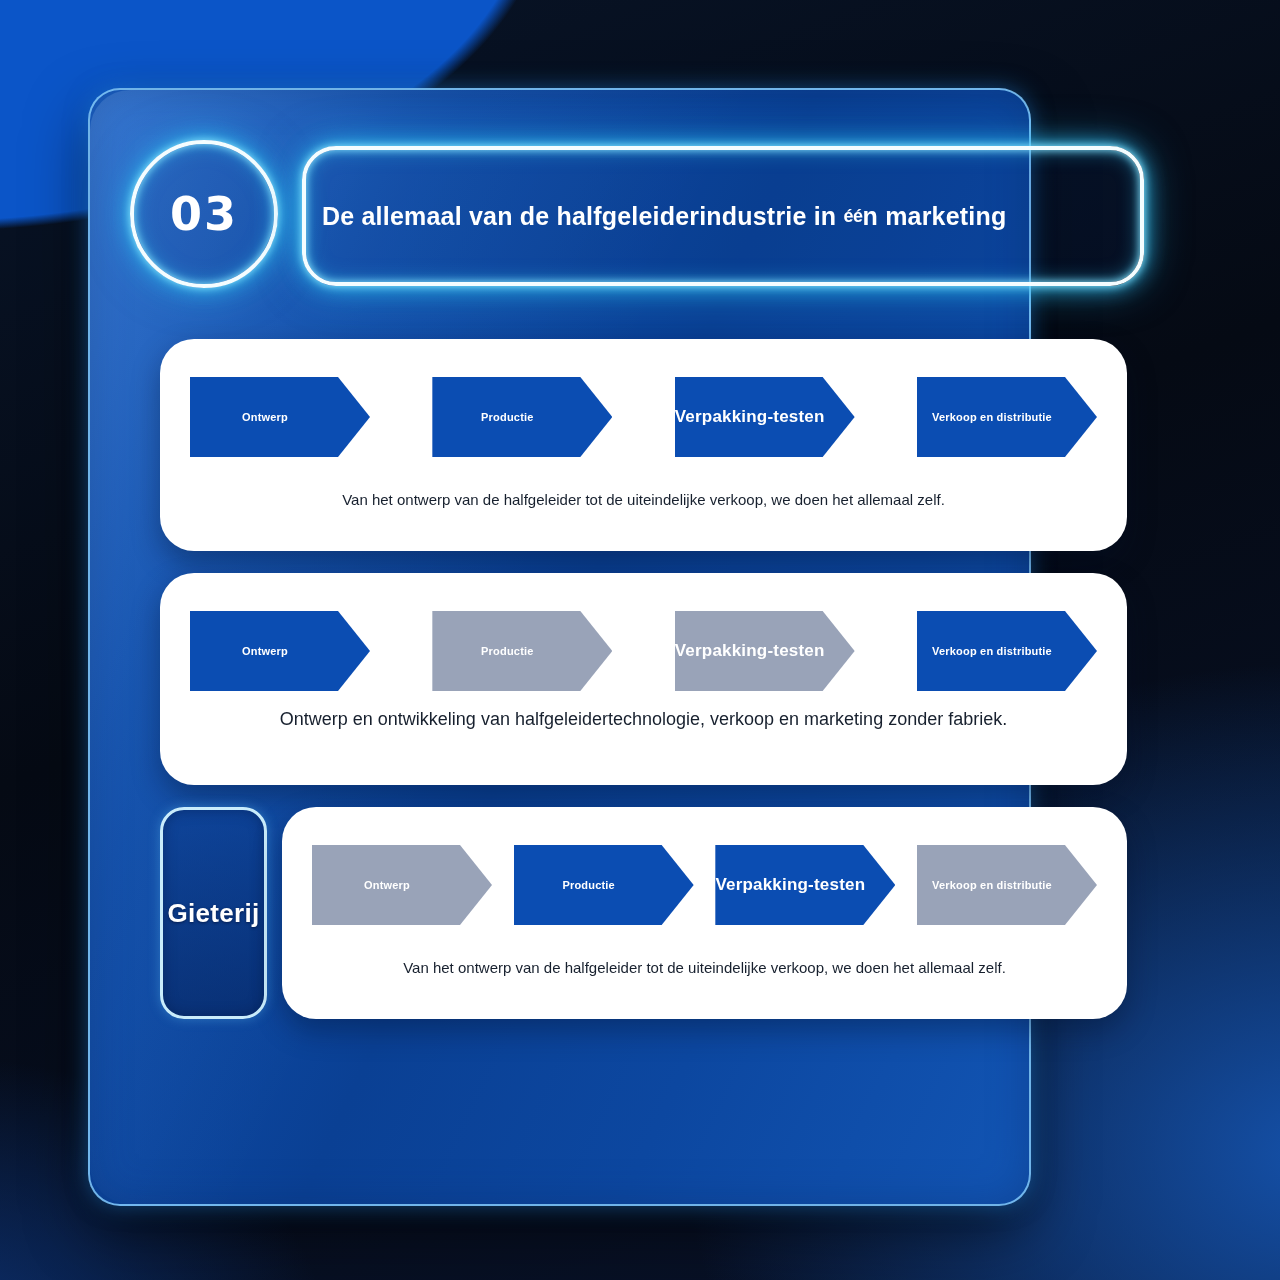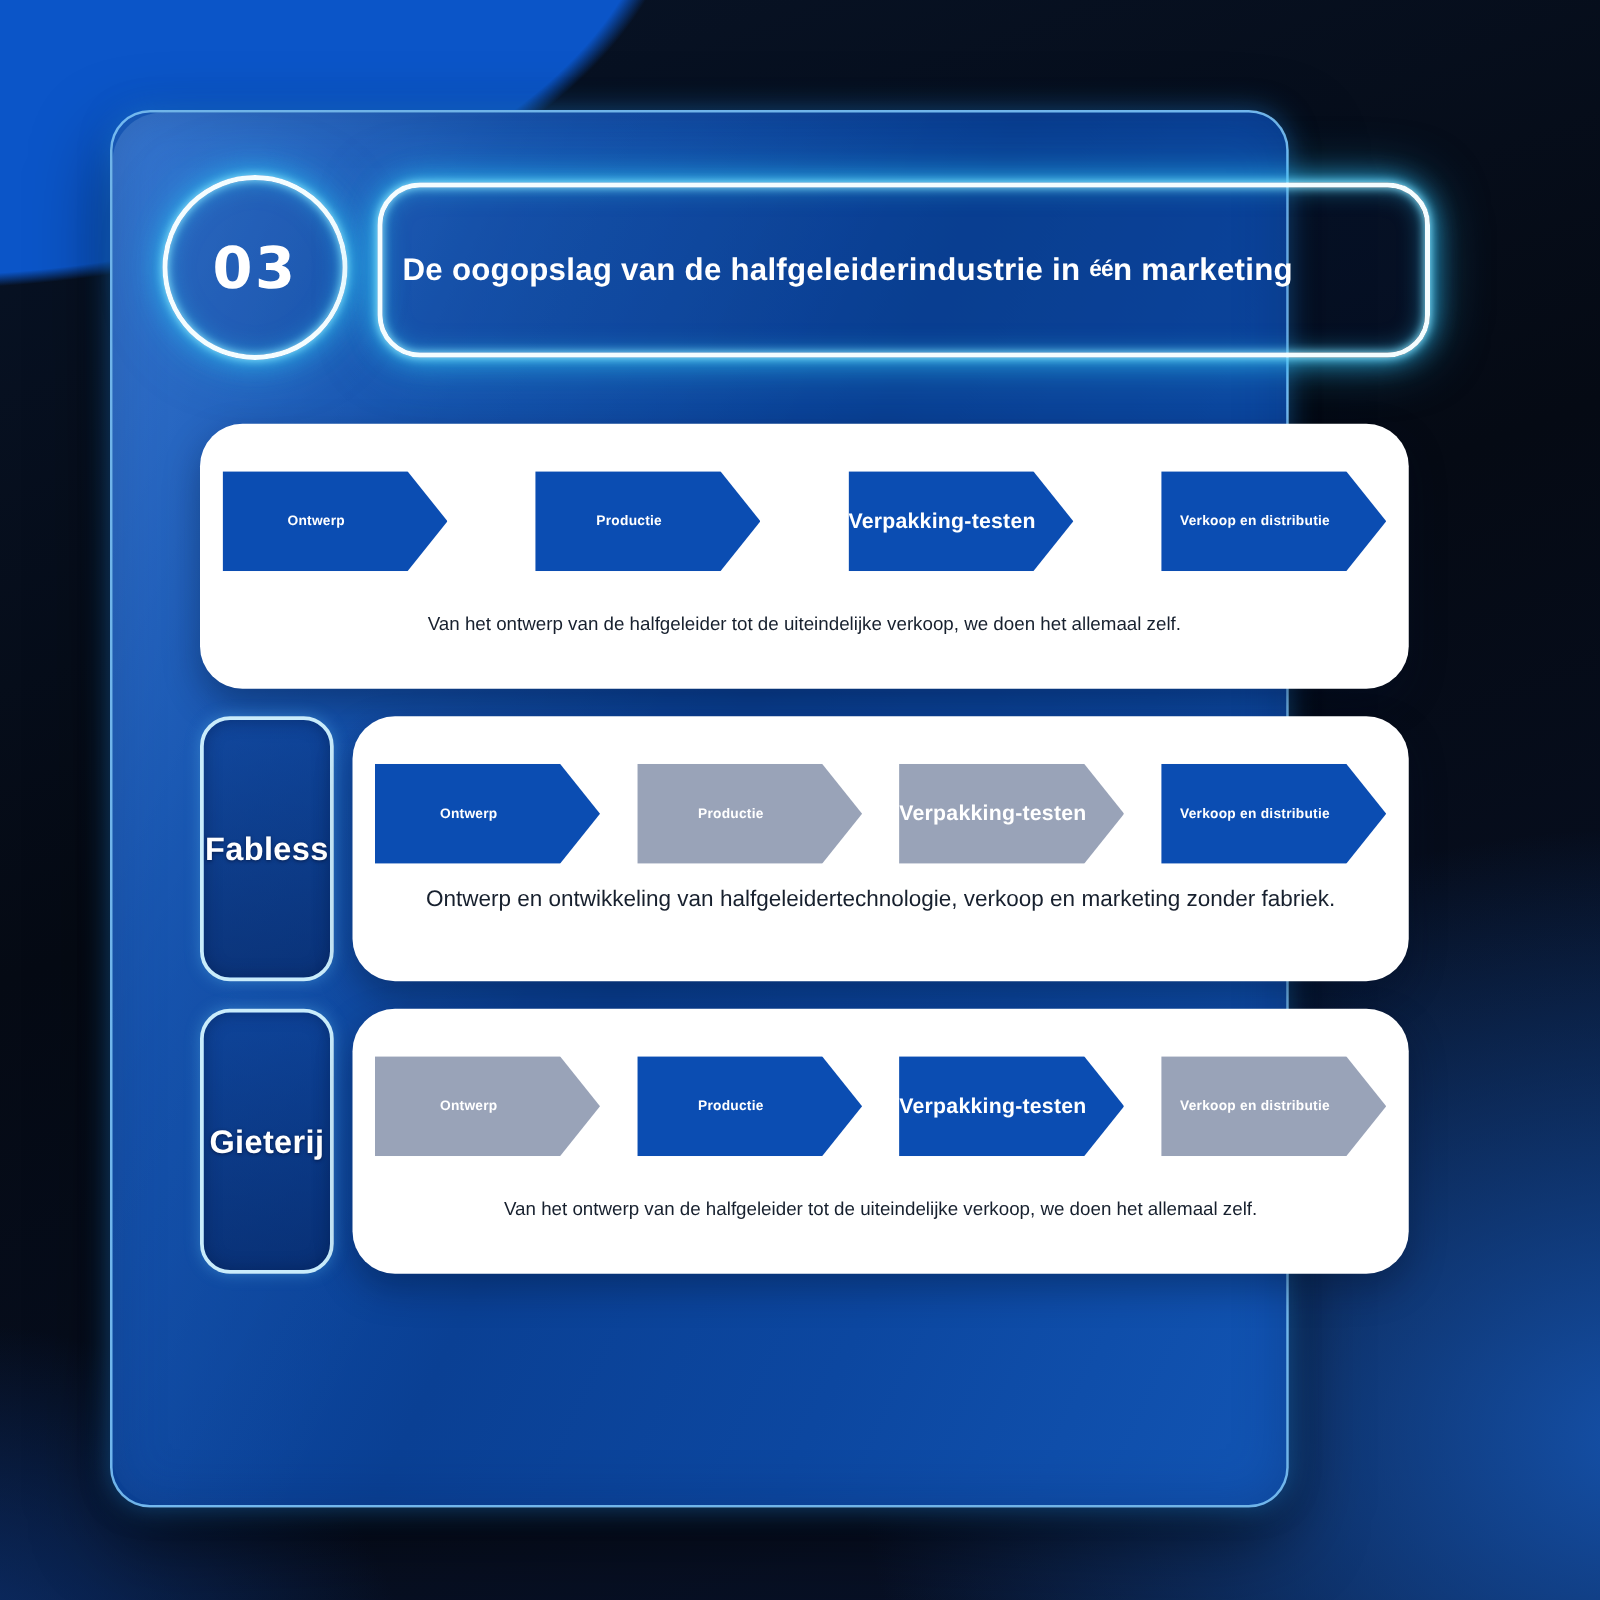"De oogopslag van de" span { text: oogopslag -> allemaal }
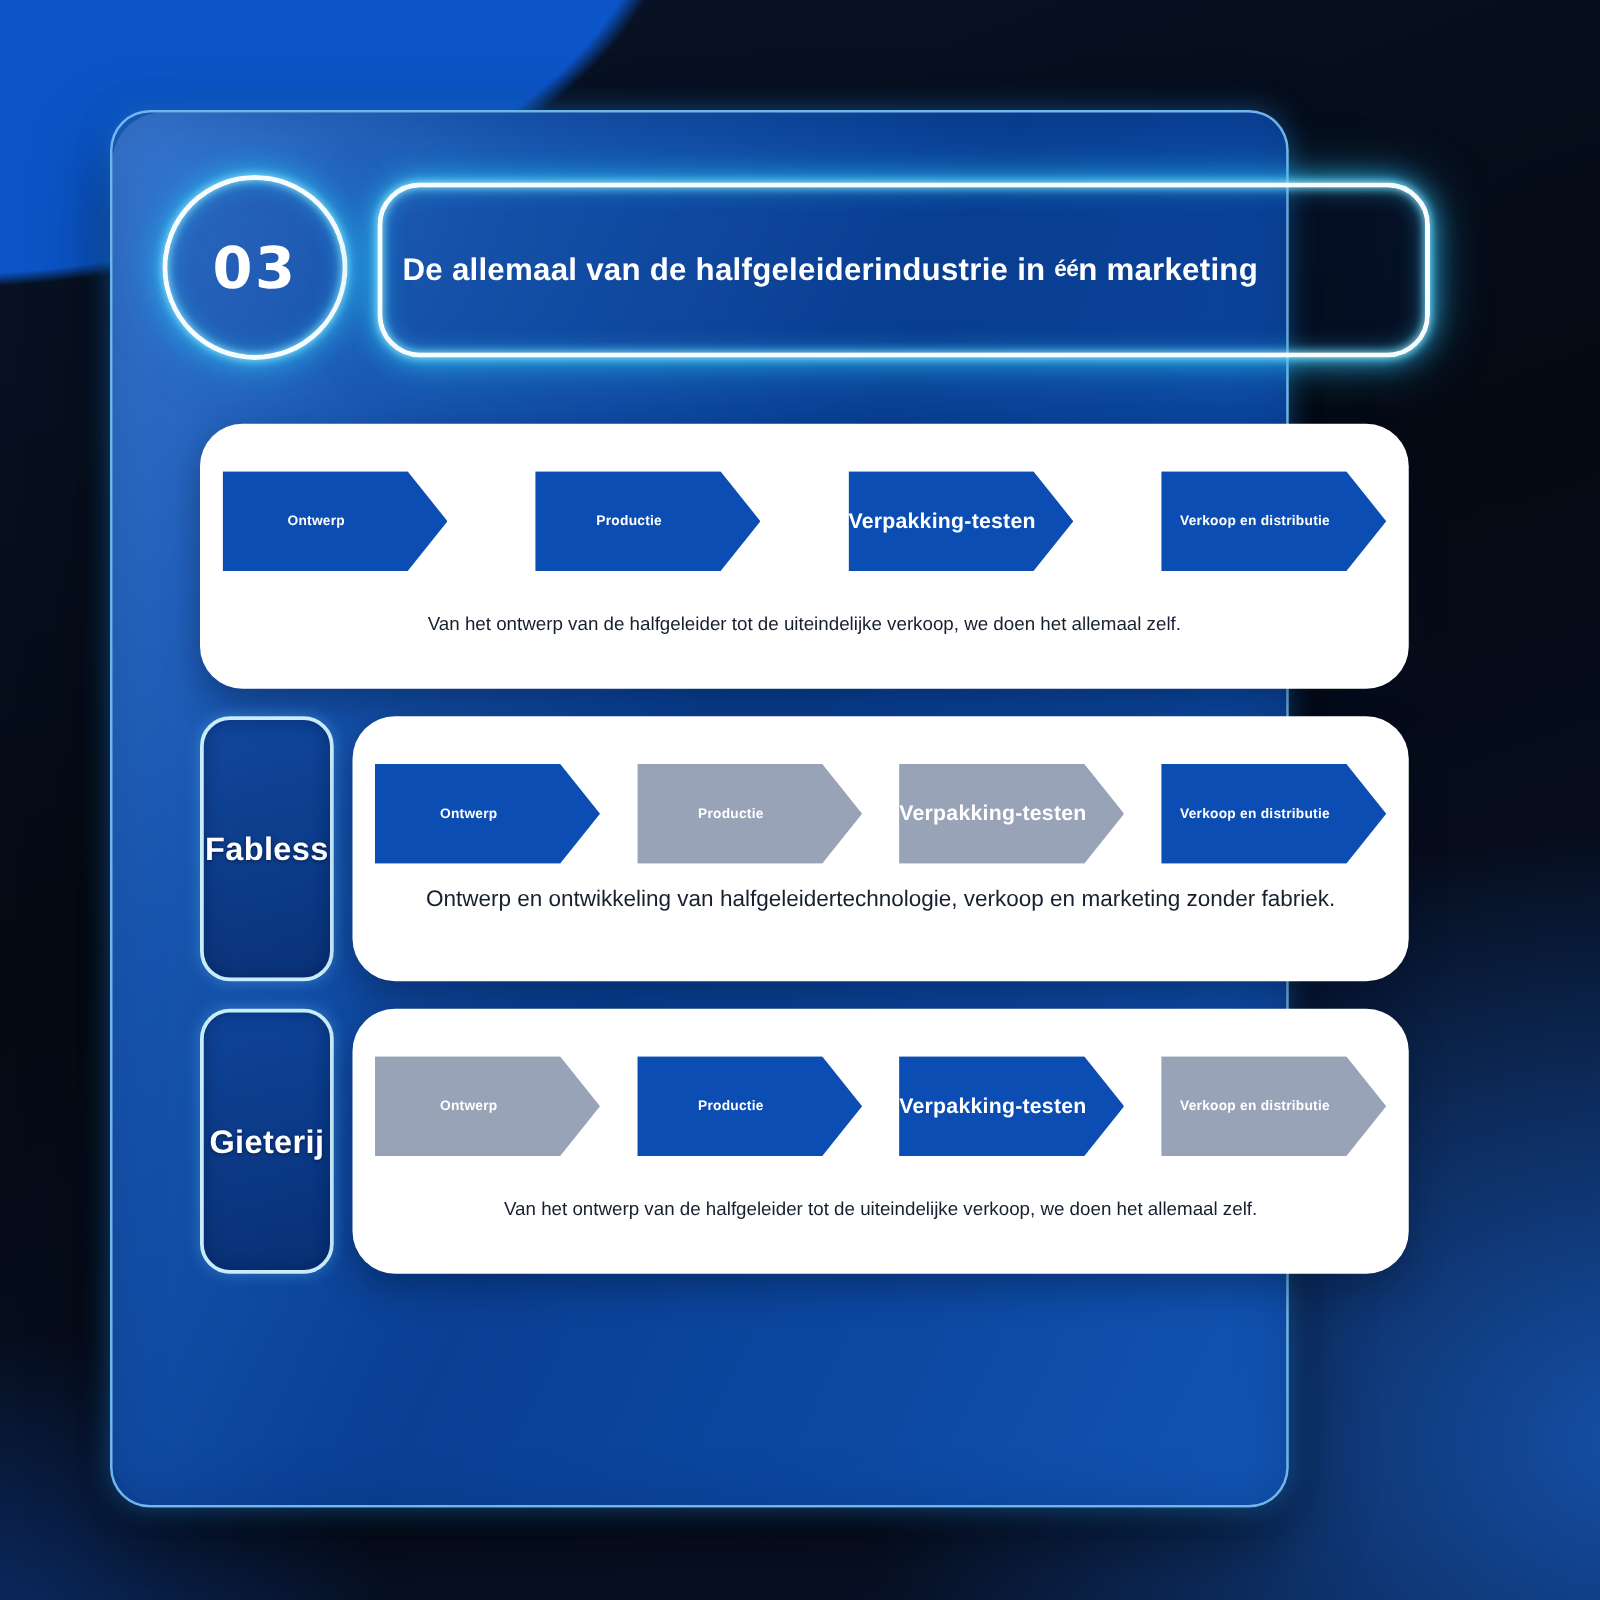"Ontwerp" .card { padding: 38px 18px 0 -> 38px 30px 0 }
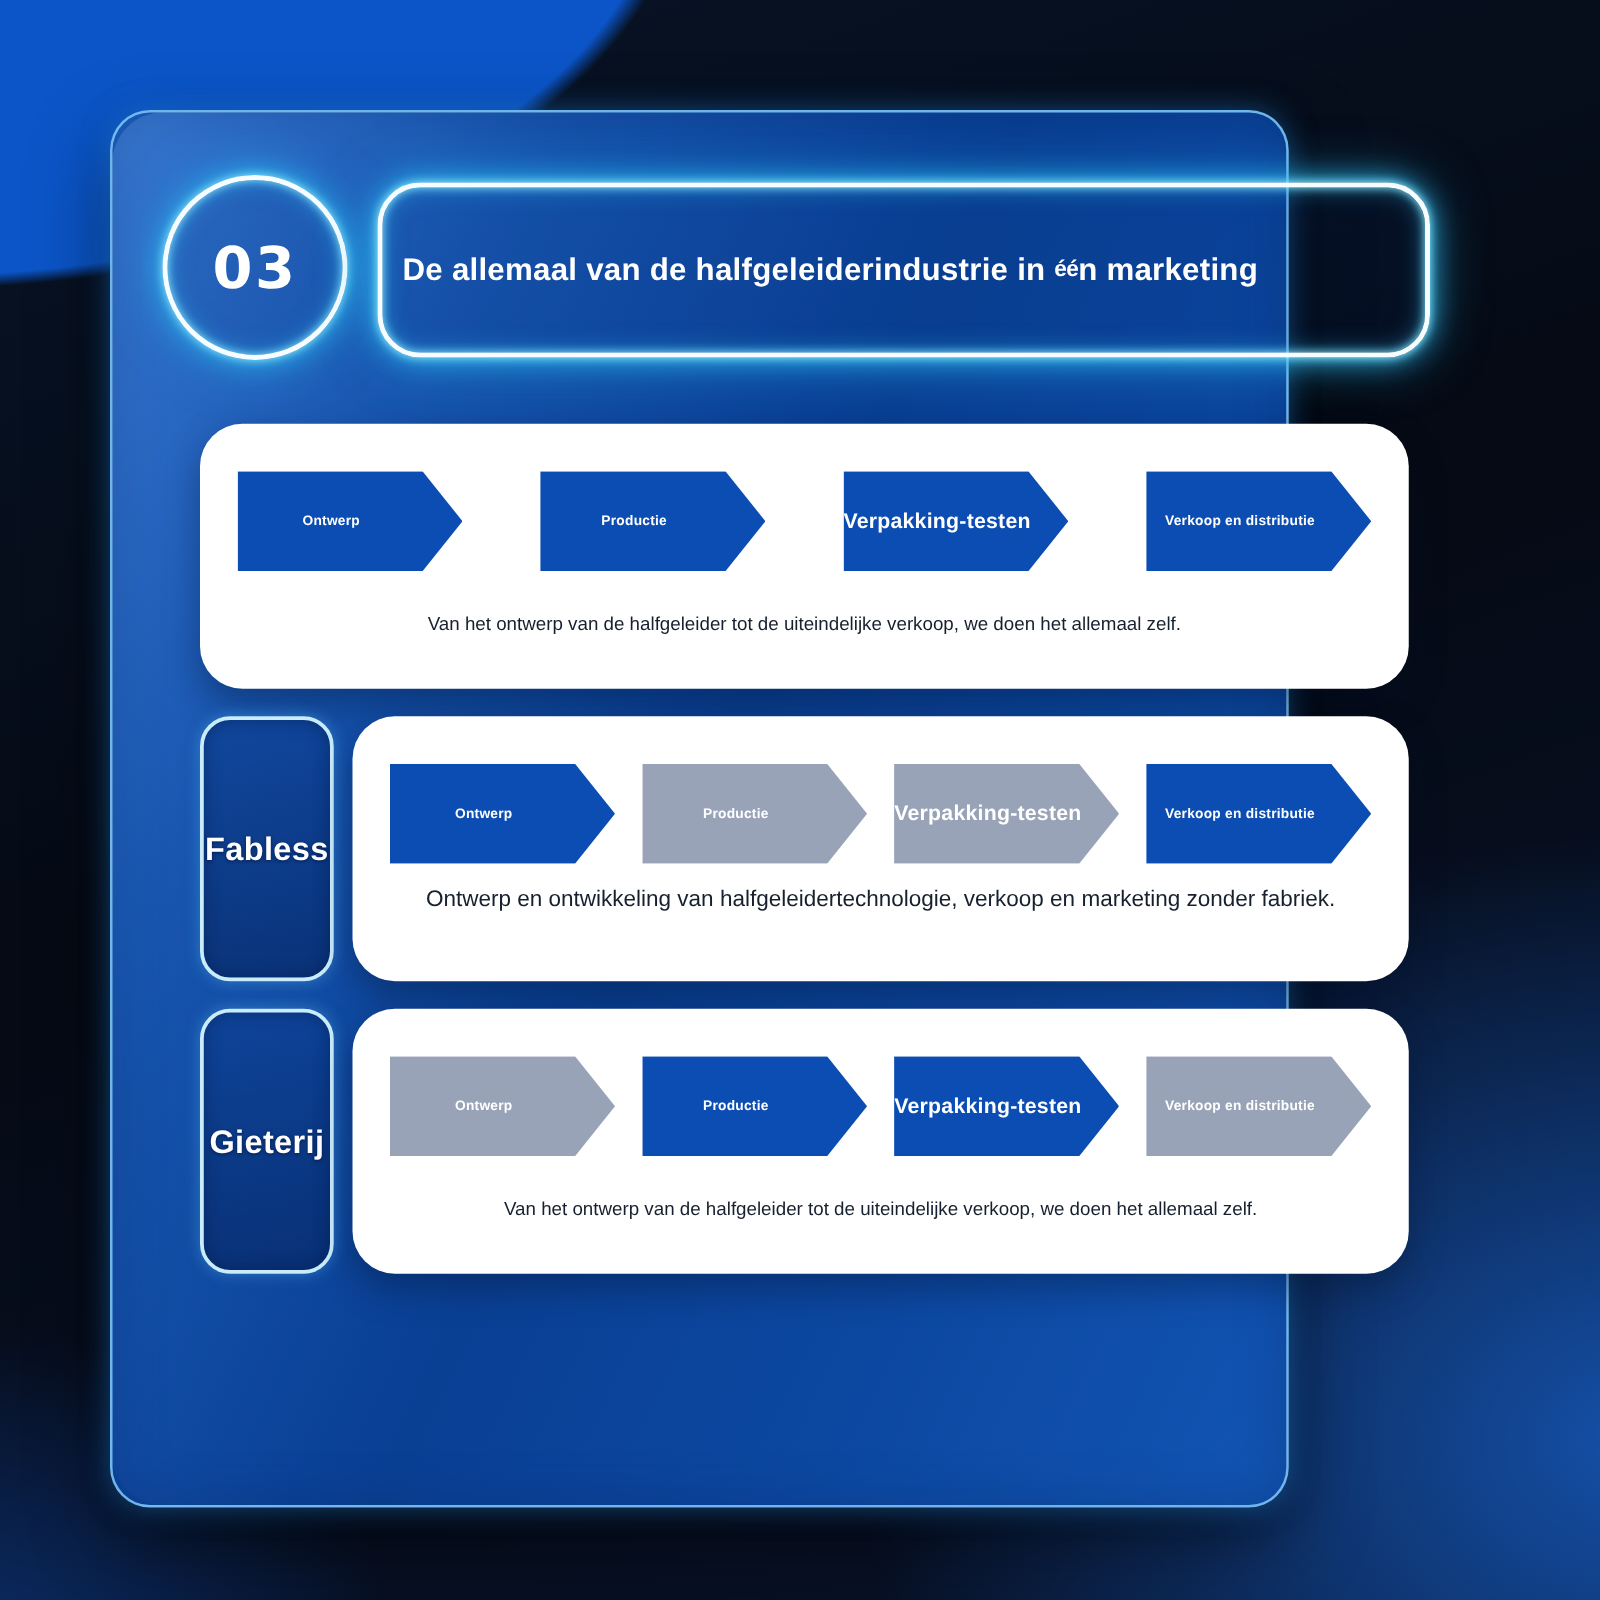"Fabless" div.row-label { html: <div>Fabless</div> -> none }
